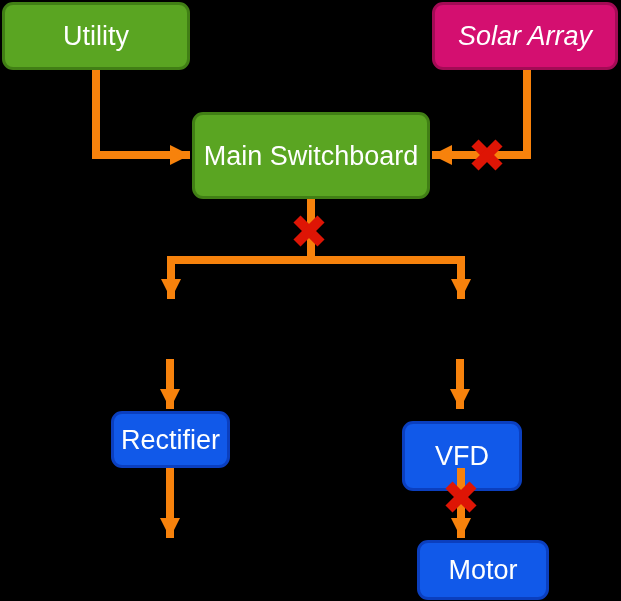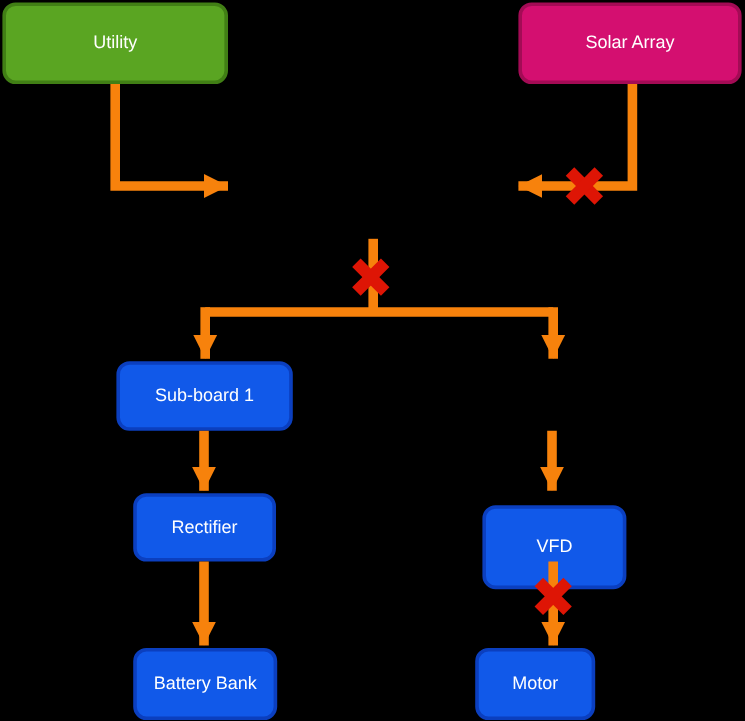"Utility" .node { font-size: 15px -> 27px }
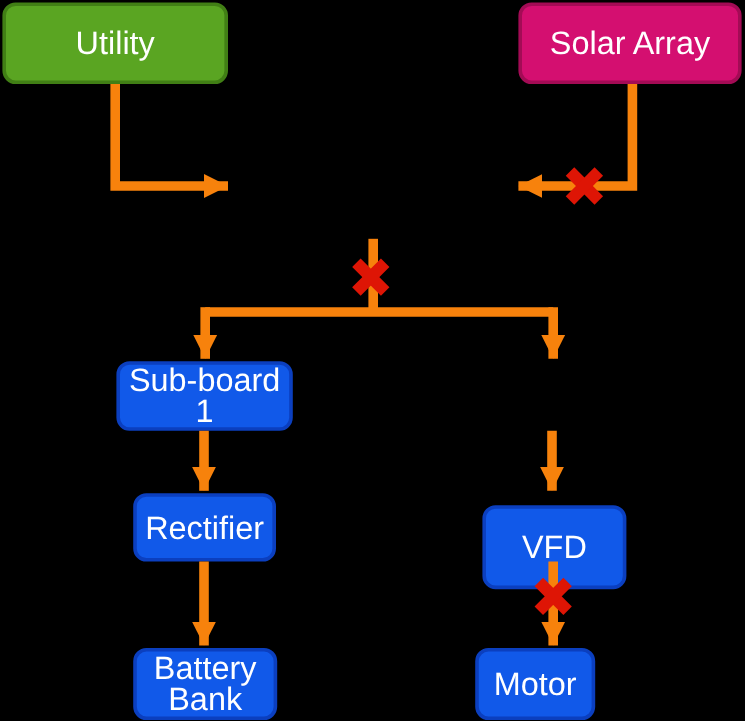"Solar Array" .node.pink { font-style: none -> italic }
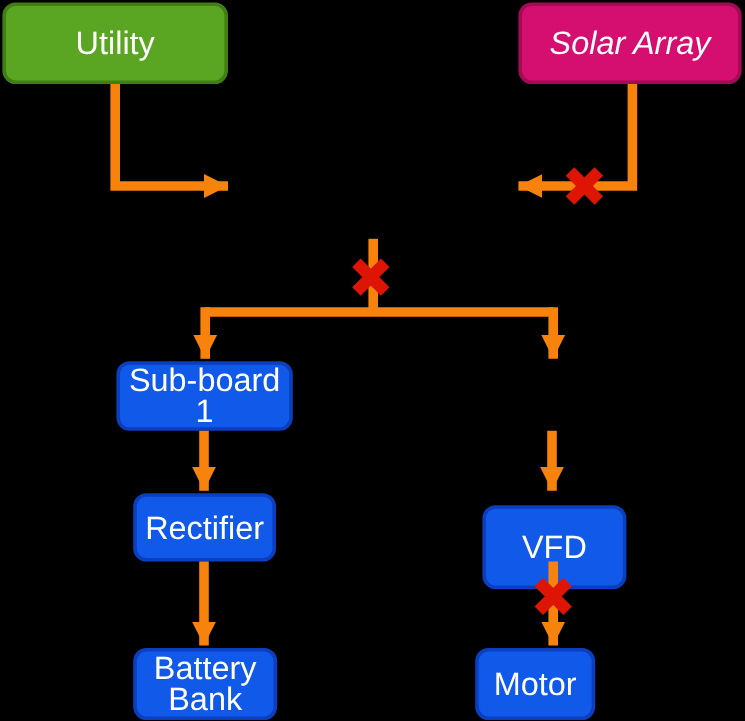"Main Switchboard" div.node { html: none -> <div> <span>Main Switchboard</span> </div> }
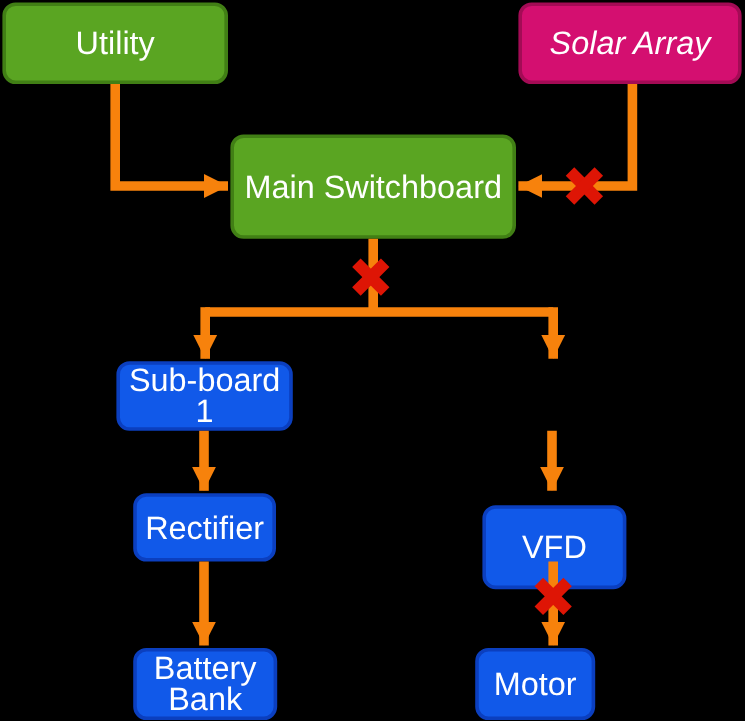"Sub-board 1" div.node { html: <div> <span>Sub-board 1</span> </div> -> none }
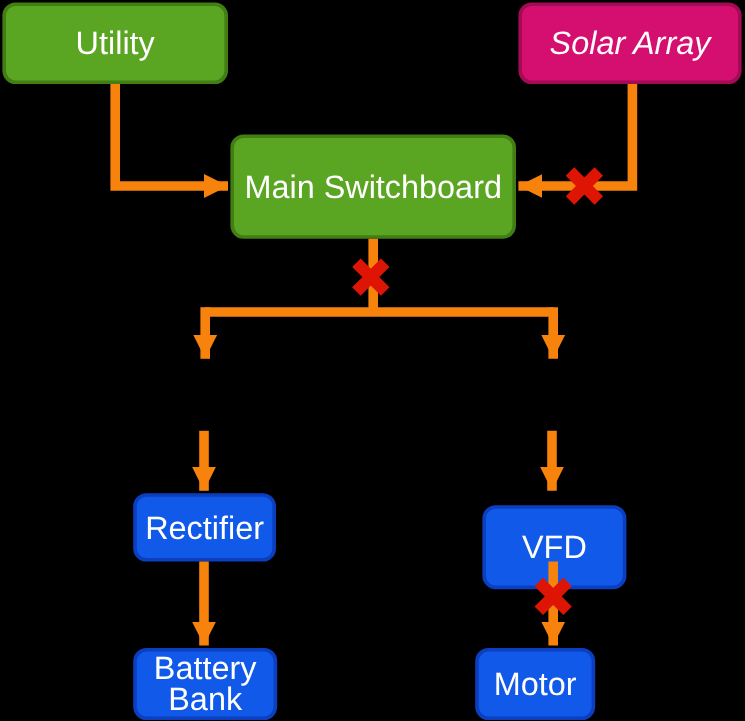"Battery Bank" div.node { html: <div> <span>Battery Bank</span> </div> -> none }
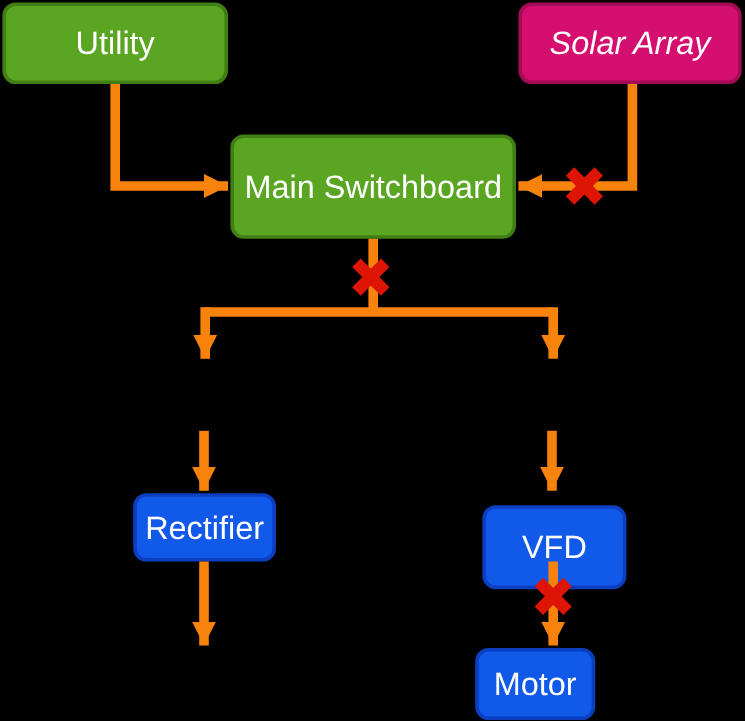"Motor" .node-motor { left: 396px -> 417px; width: 100px -> 132px }
